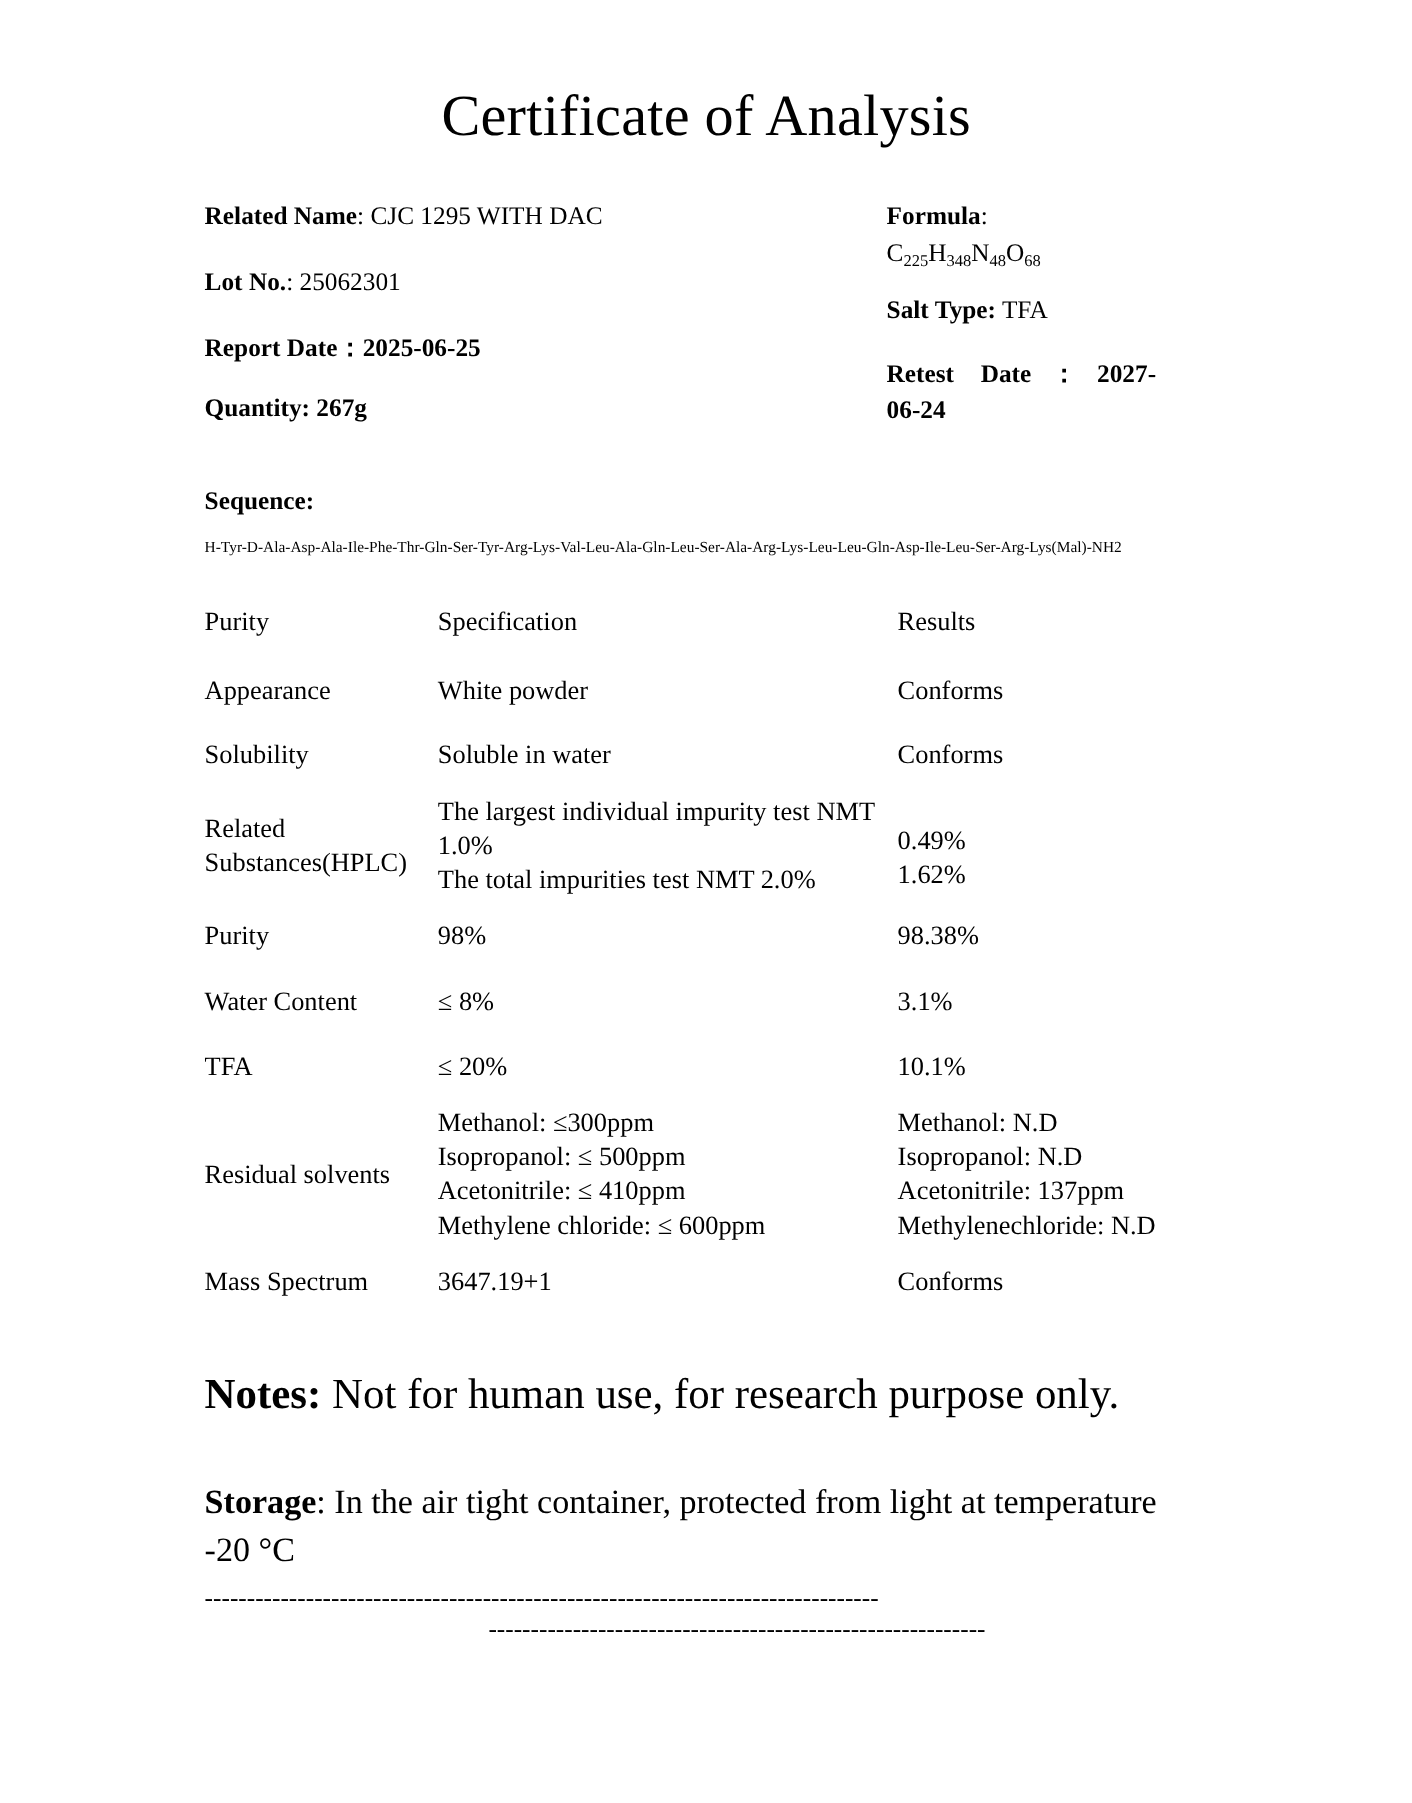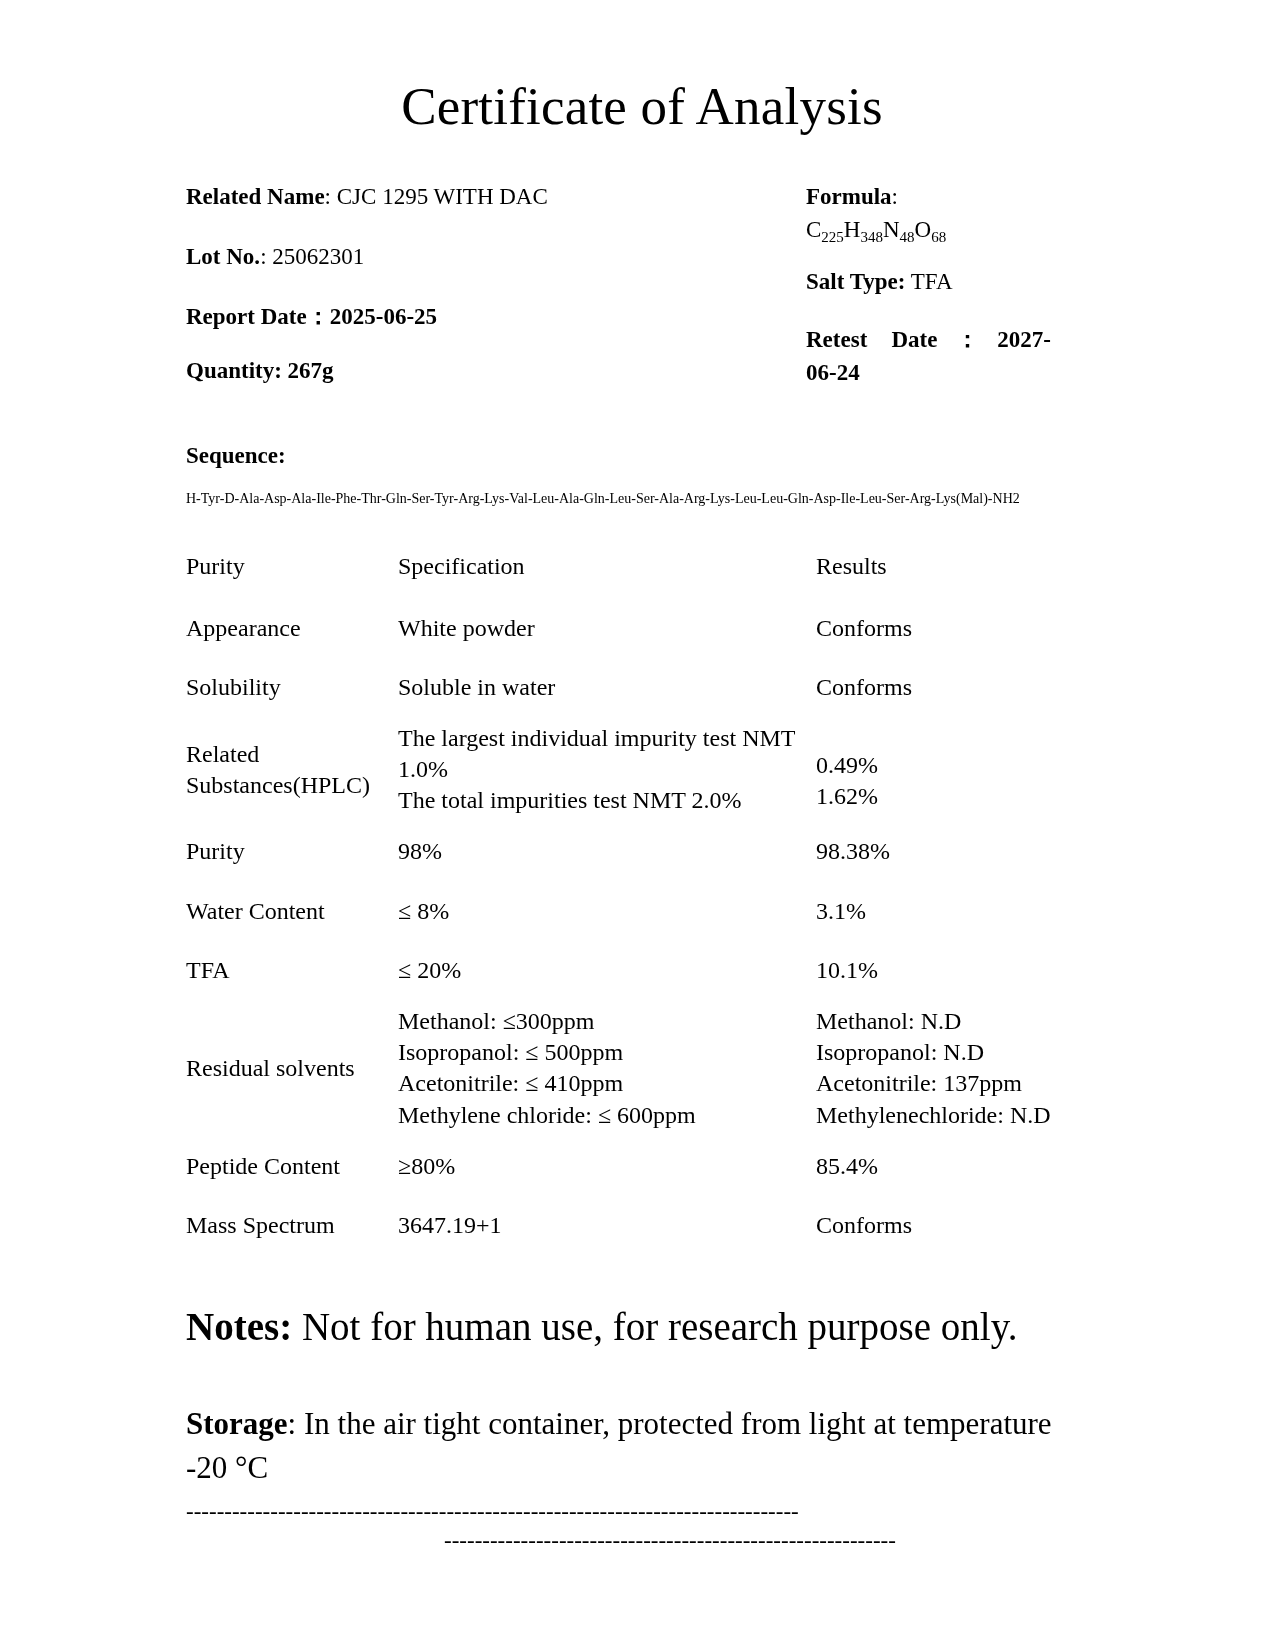"Peptide Content" tr { html: <tr> <td>Peptide Content</td> <td>≥80%</td> <td>85.4%</td> </tr> -> none }
